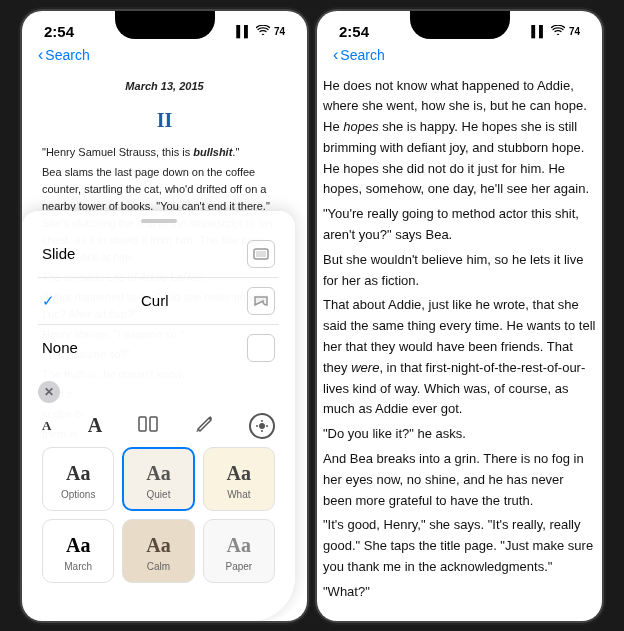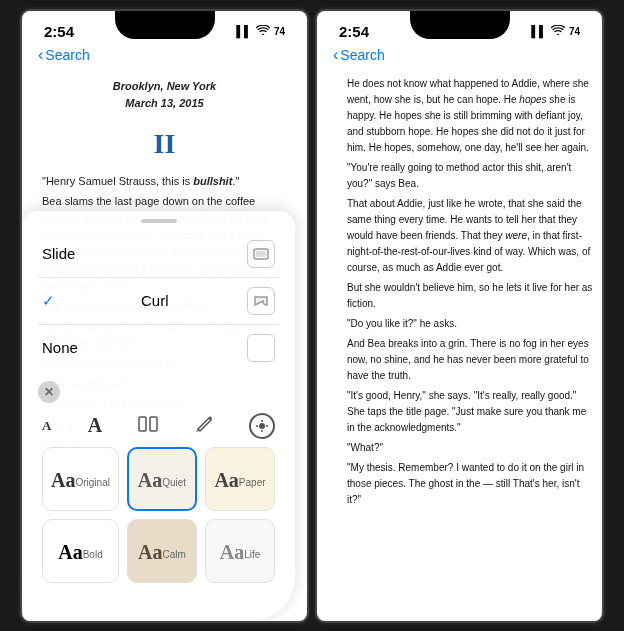"2:54" .phone { border-radius: 8px -> 20px }
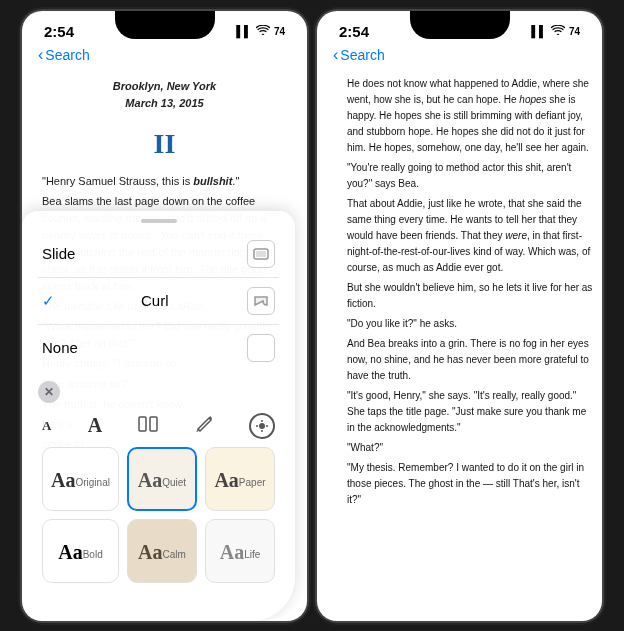"Brooklyn, New York" div { html: <div>Brooklyn, New York</div> -> none }
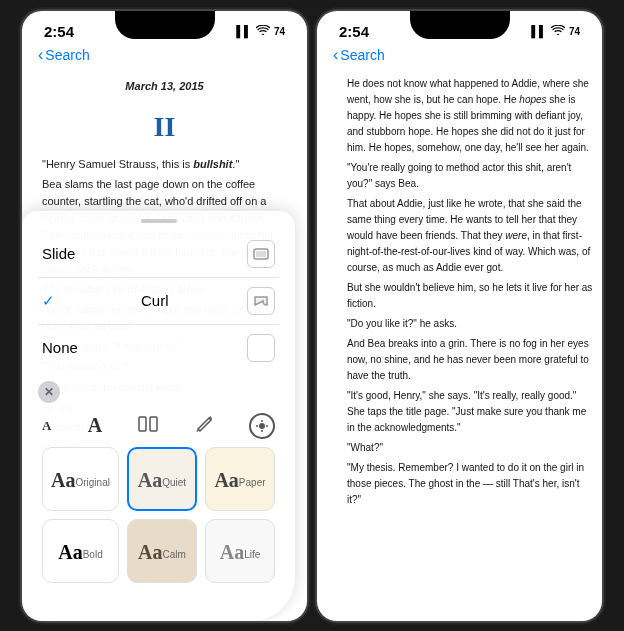"He does not know what" .reading-content { font-size: 10px -> 13px; margin-left: 24px -> none }
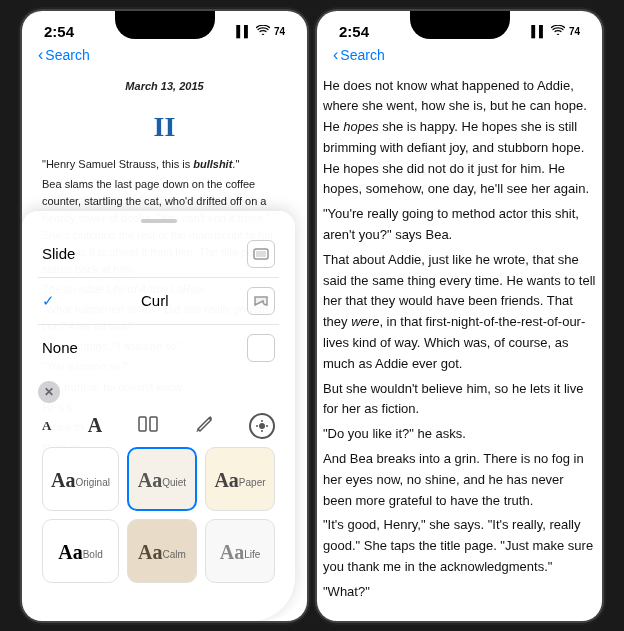"II" .chapter-num { font-size: 28px -> 20px }
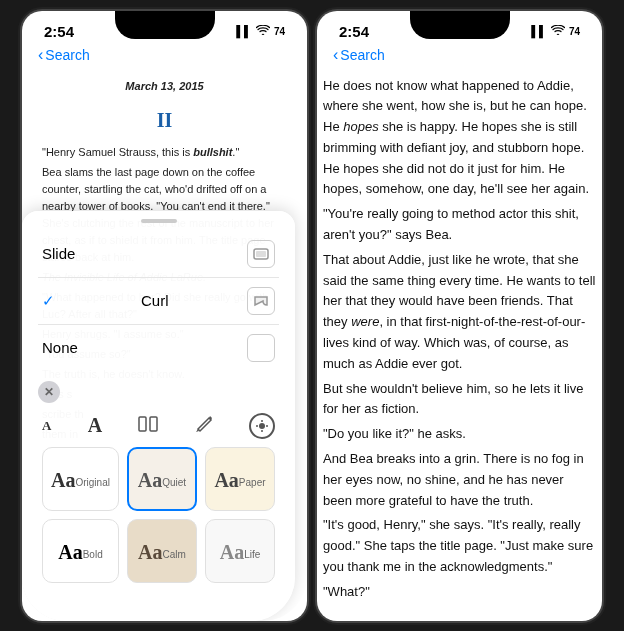"That about Addie, just like" div.reading-para { order: before "But she wouldn't believe him," -> after "But she wouldn't believe him," }
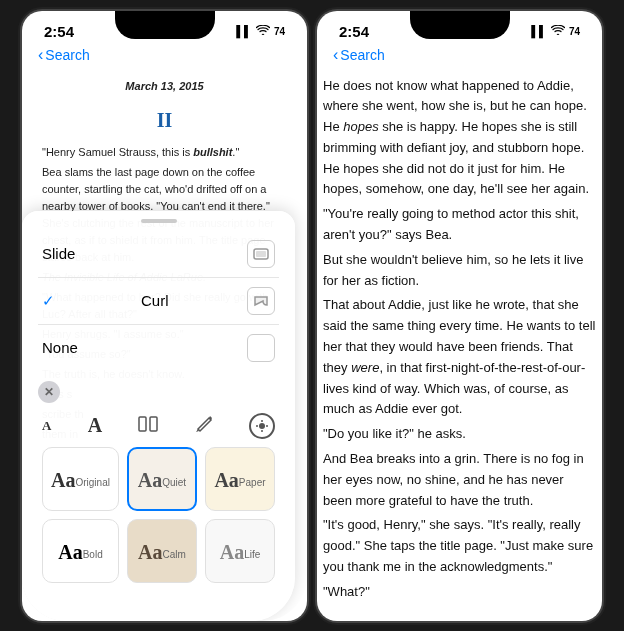"Aa" .theme-card { flex-direction: row -> column }
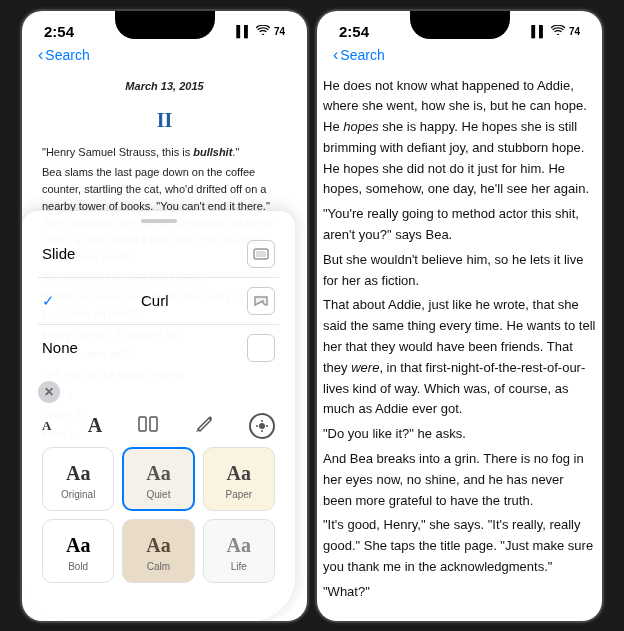"Original" span.theme-card-label { text: Original -> Options }
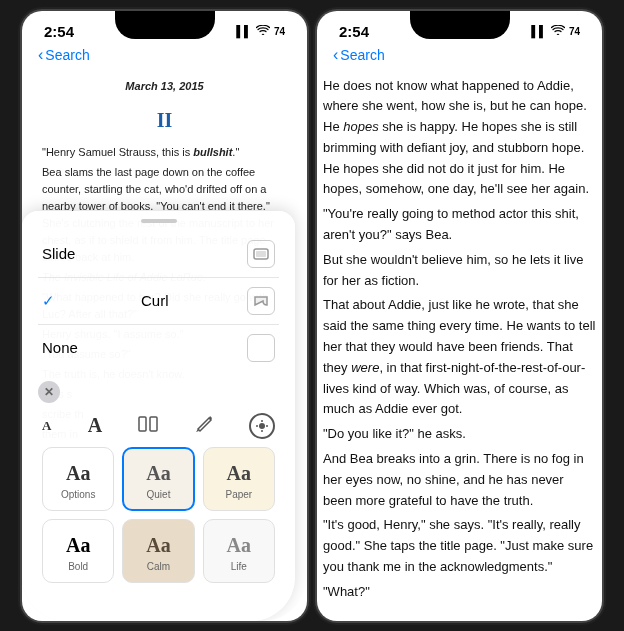"Paper" span.theme-card-label { text: Paper -> What }
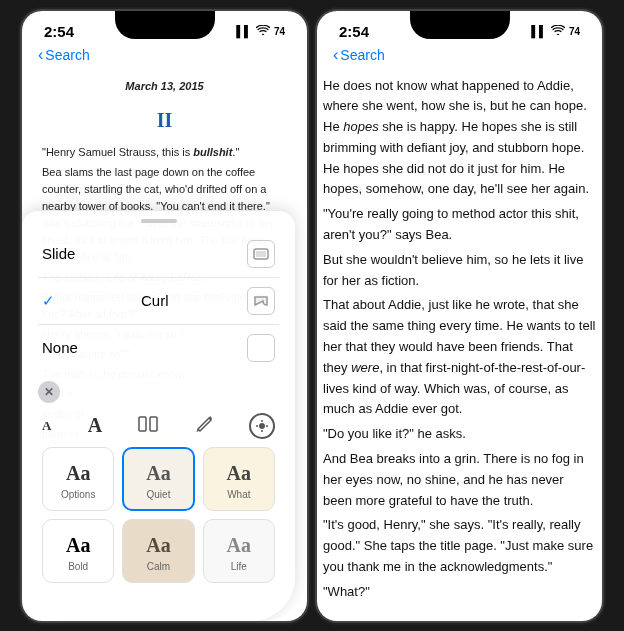"Bold" span.theme-card-label { text: Bold -> March }
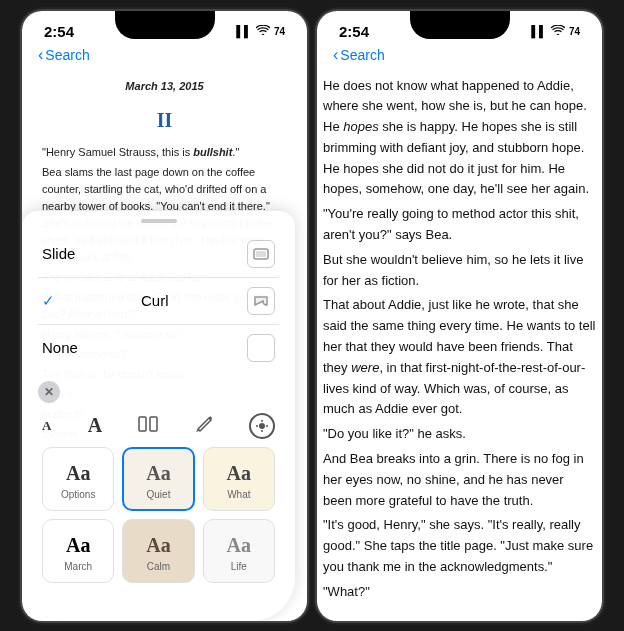"Life" span.theme-card-label { text: Life -> Paper }
